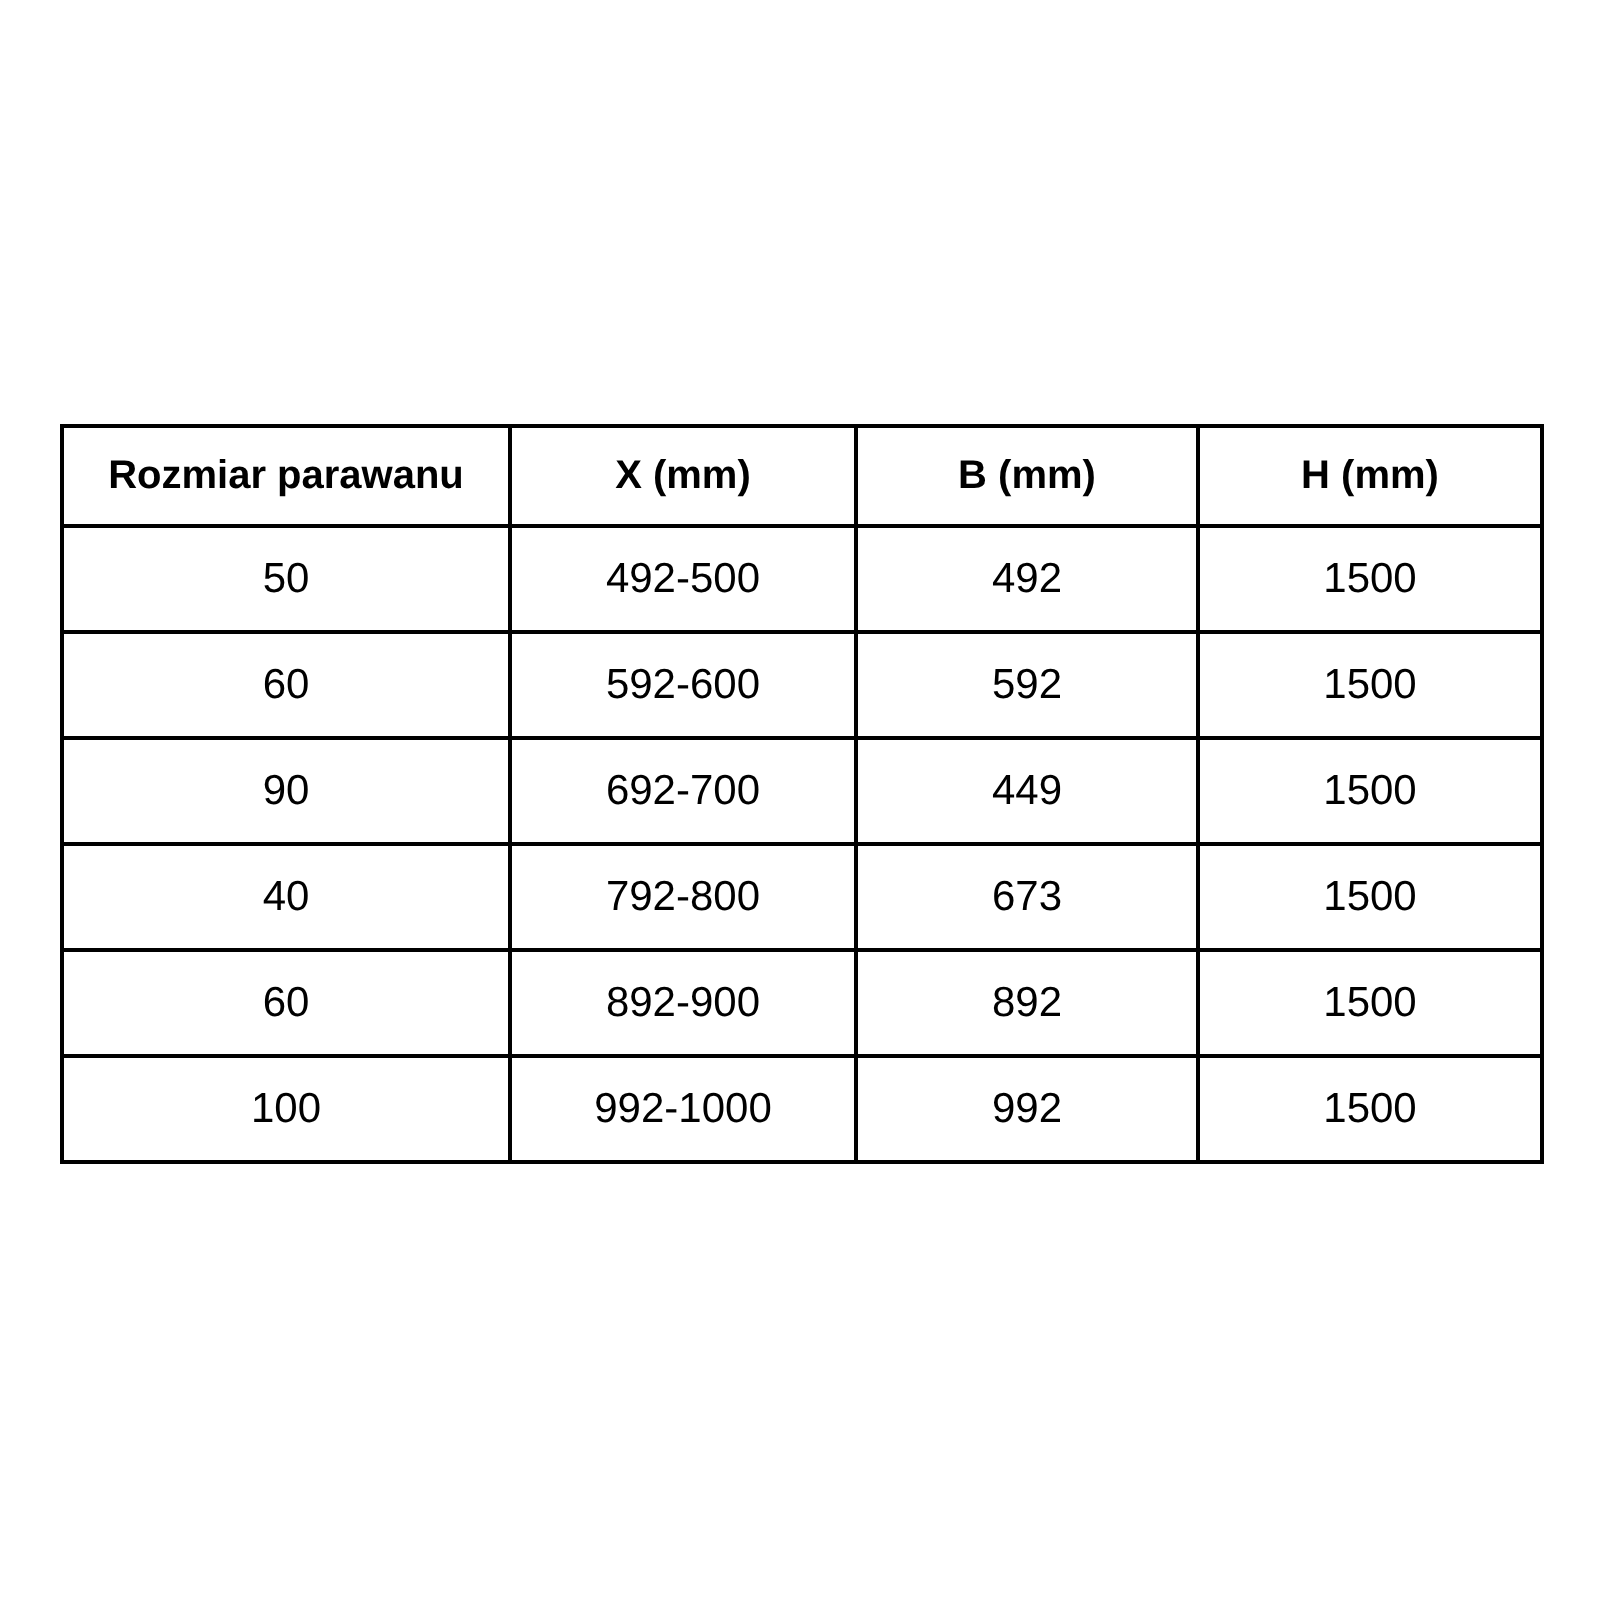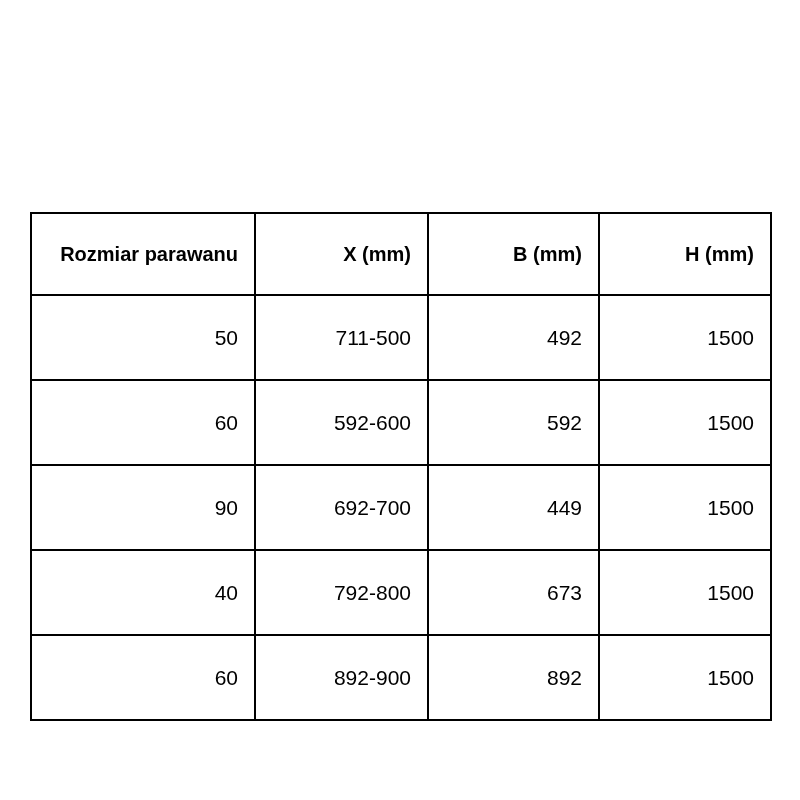"Rozmiar parawanu" .spec-table th, .spec-table td { padding: 16px -> 0; text-align: right -> center }
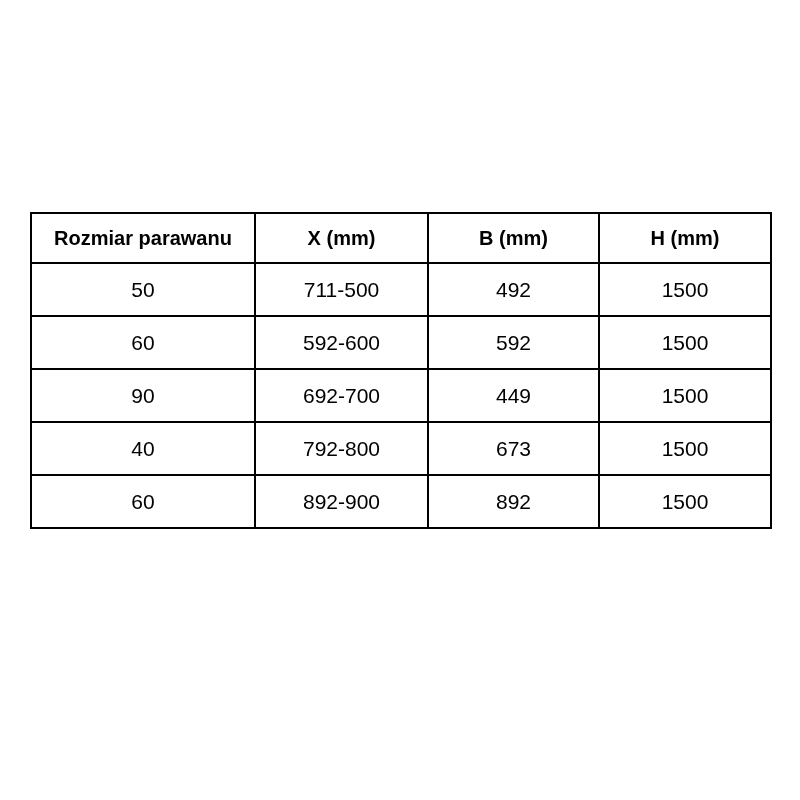"711-500" td { text: 711-500 -> 492-500 }
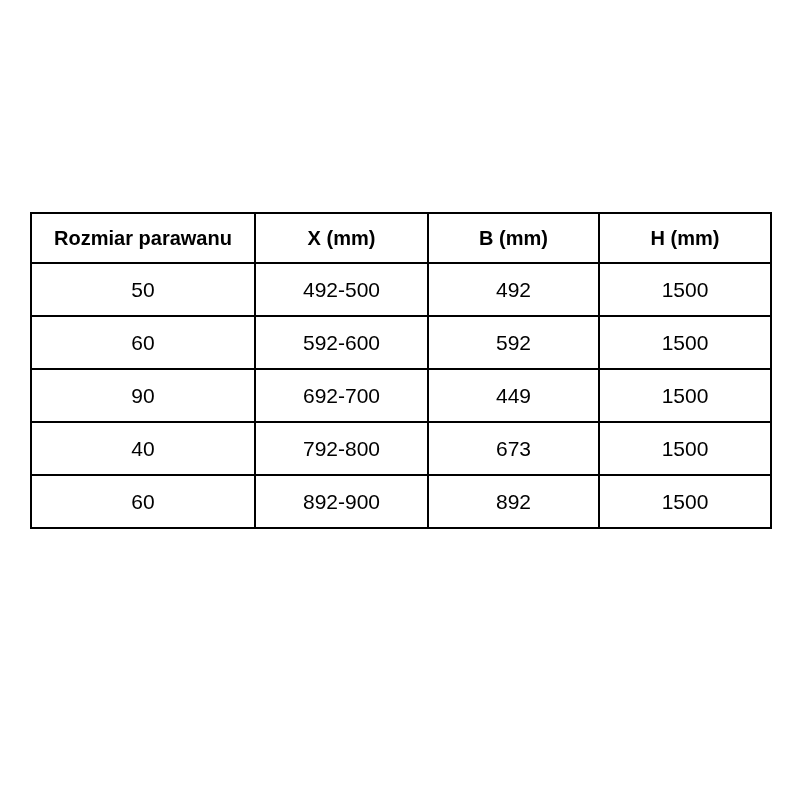"100" tr { html: none -> <tr> <td>100</td> <td>992-1000</td> <td>992</td> <td>1500</td> </tr> }
